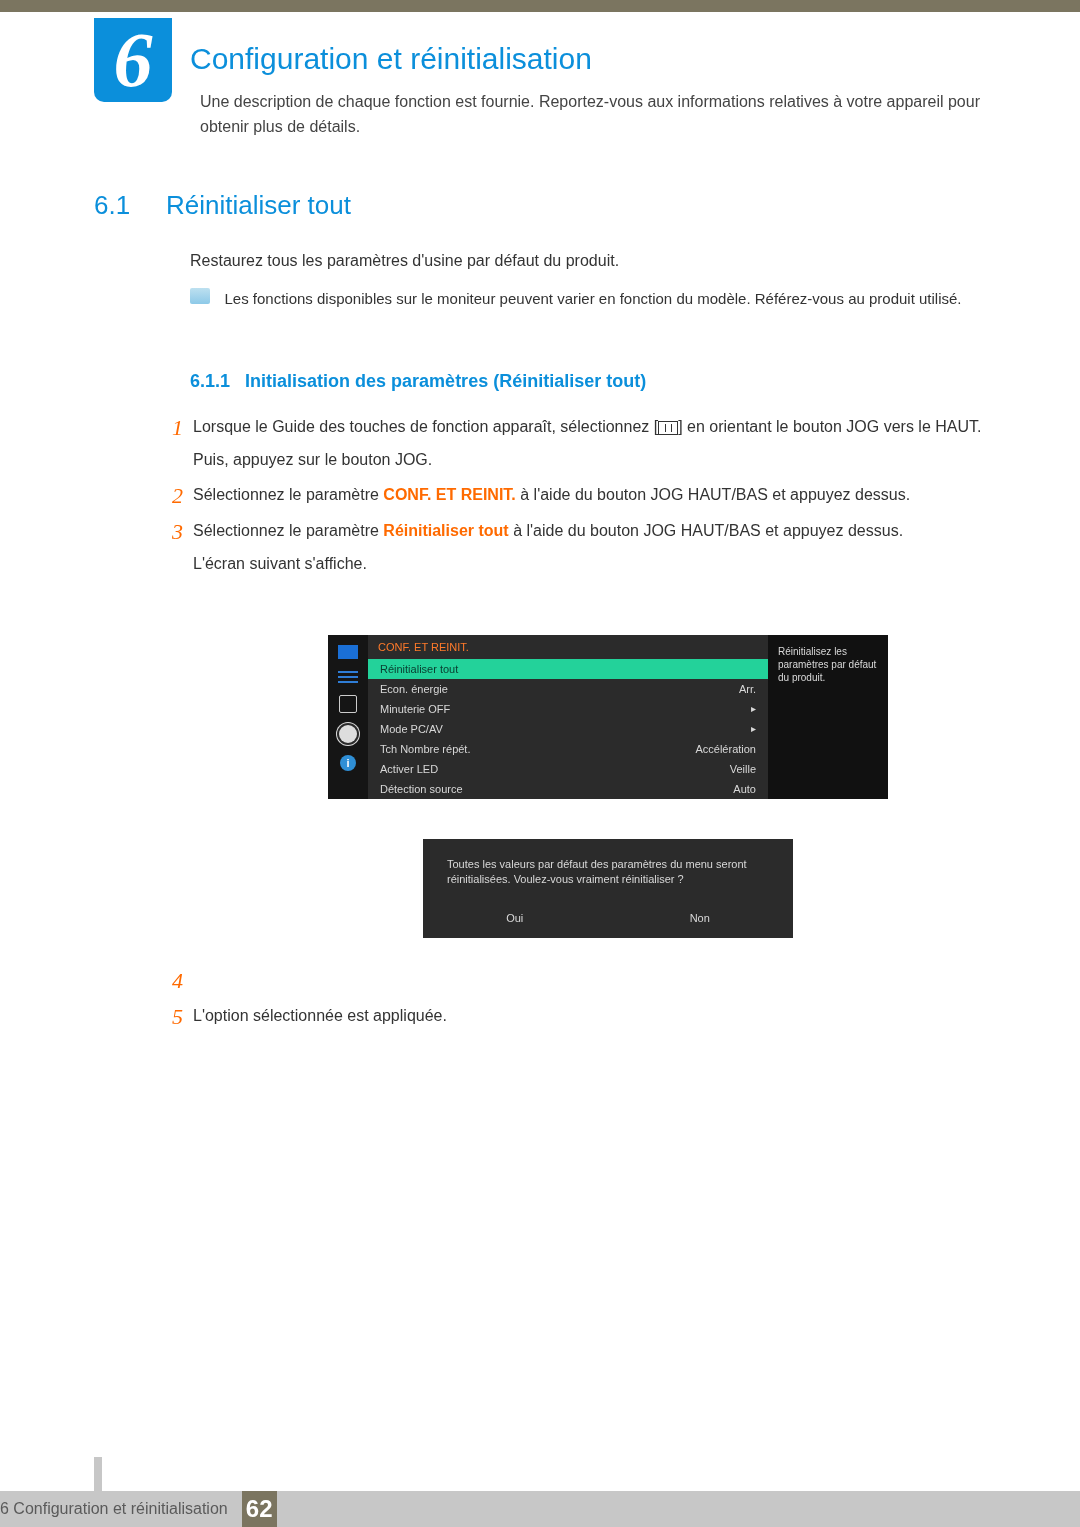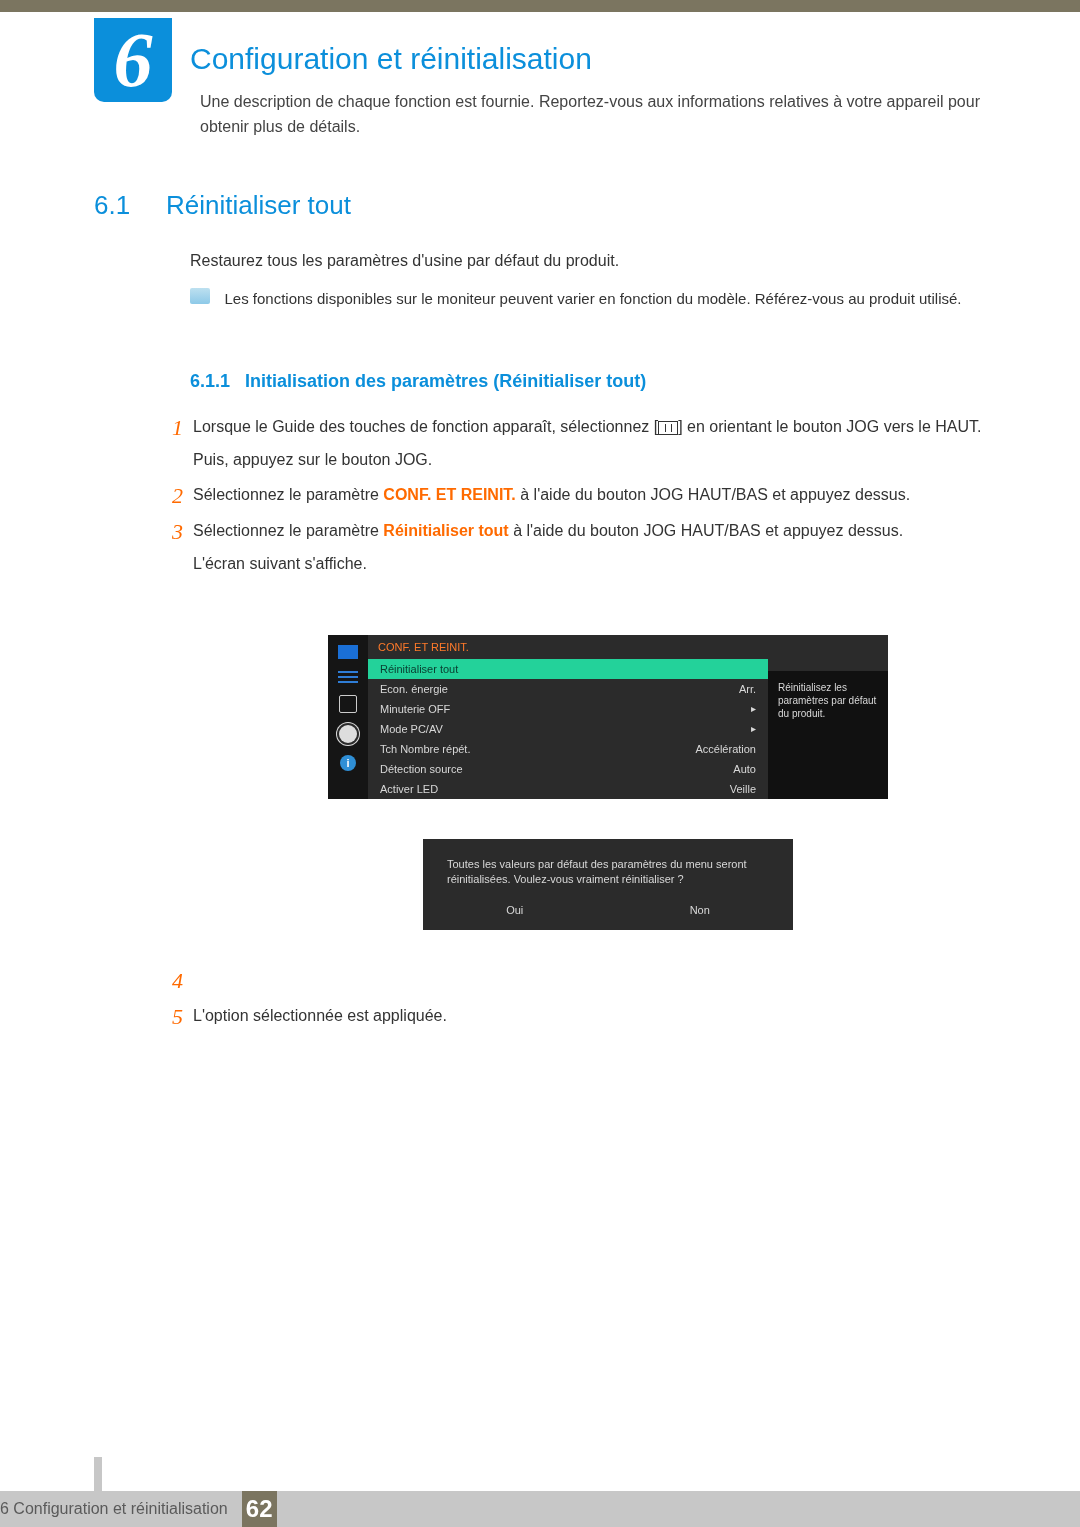"Réinitialisez les paramètres par défaut" .osd-right { margin-top: 36px -> none }
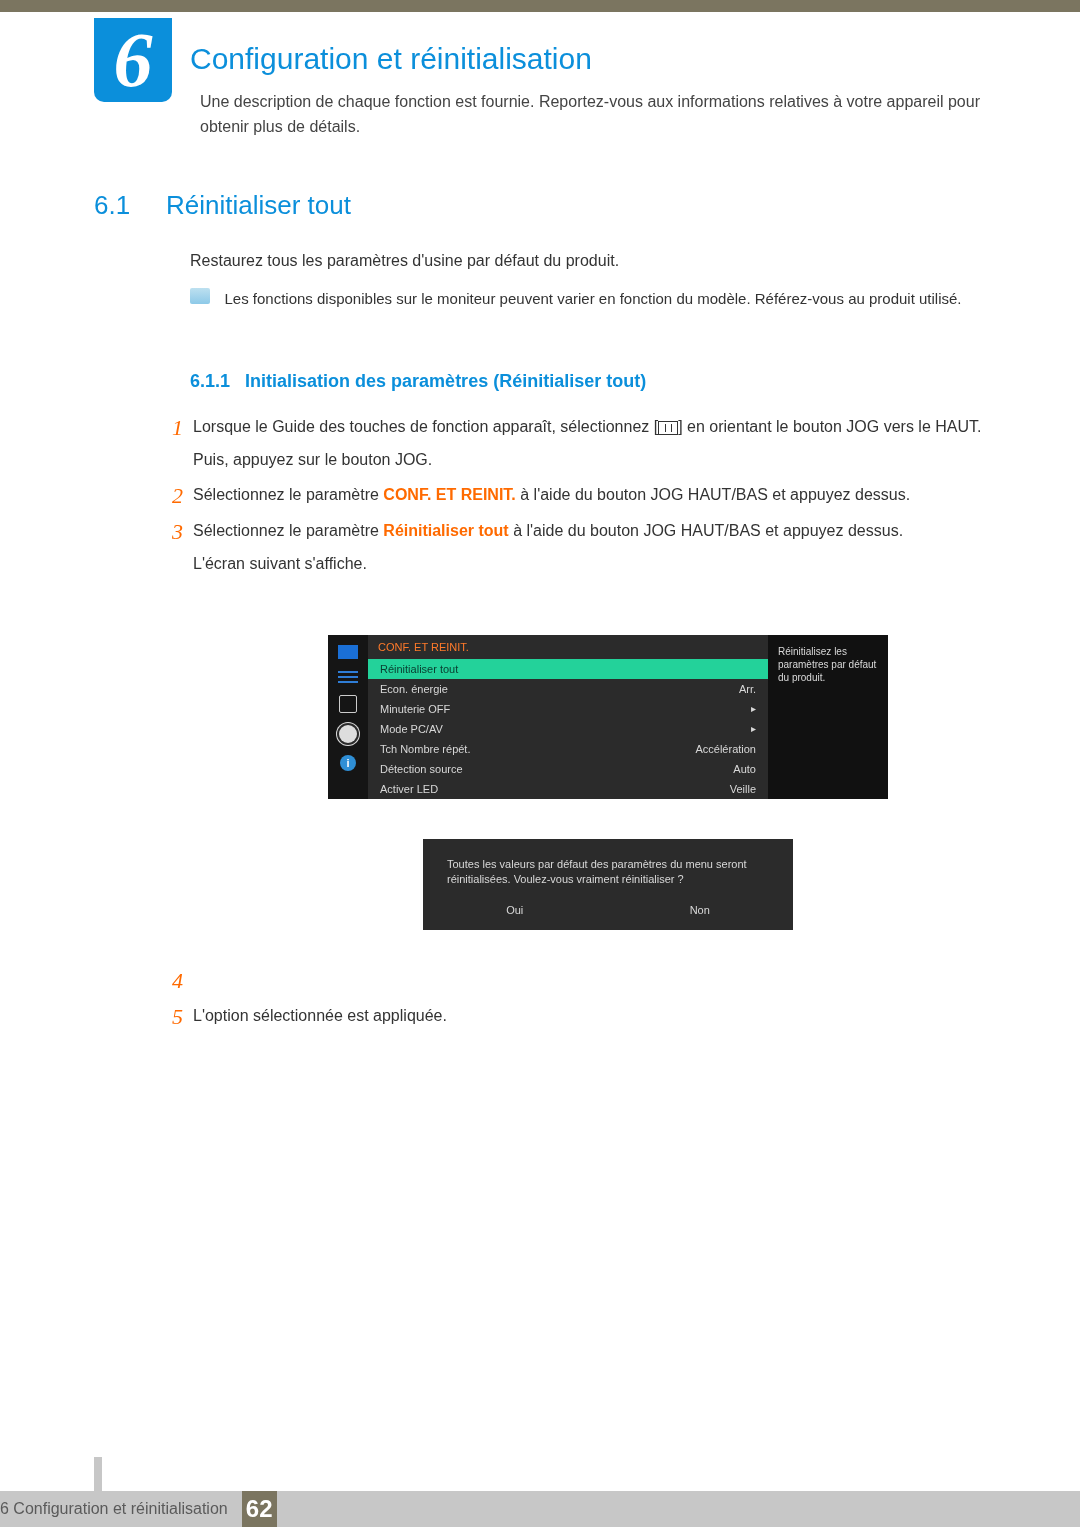"Détection source" div.osd-row { order: before "Activer LED" -> after "Activer LED" }
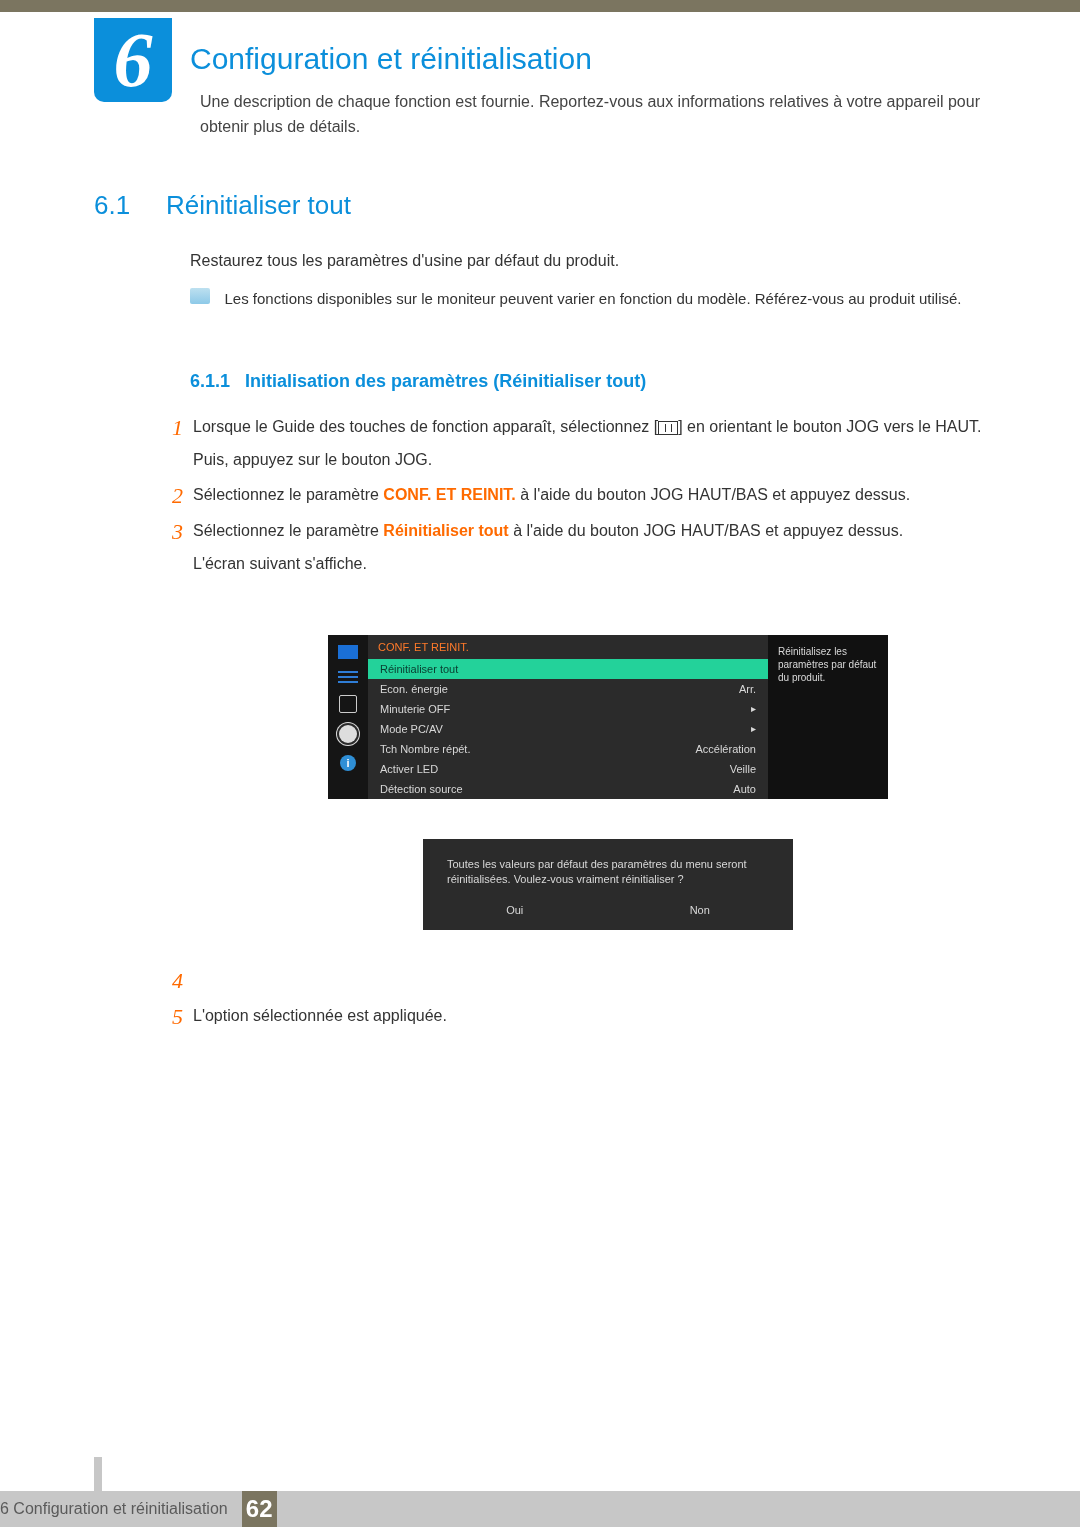"Toutes les valeurs par défaut" .osd-dialog .msg { margin-bottom: 16px -> 24px }
